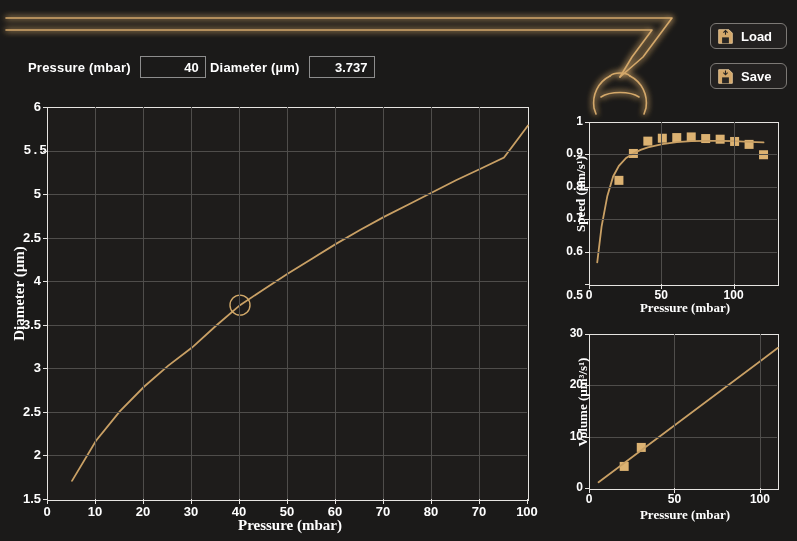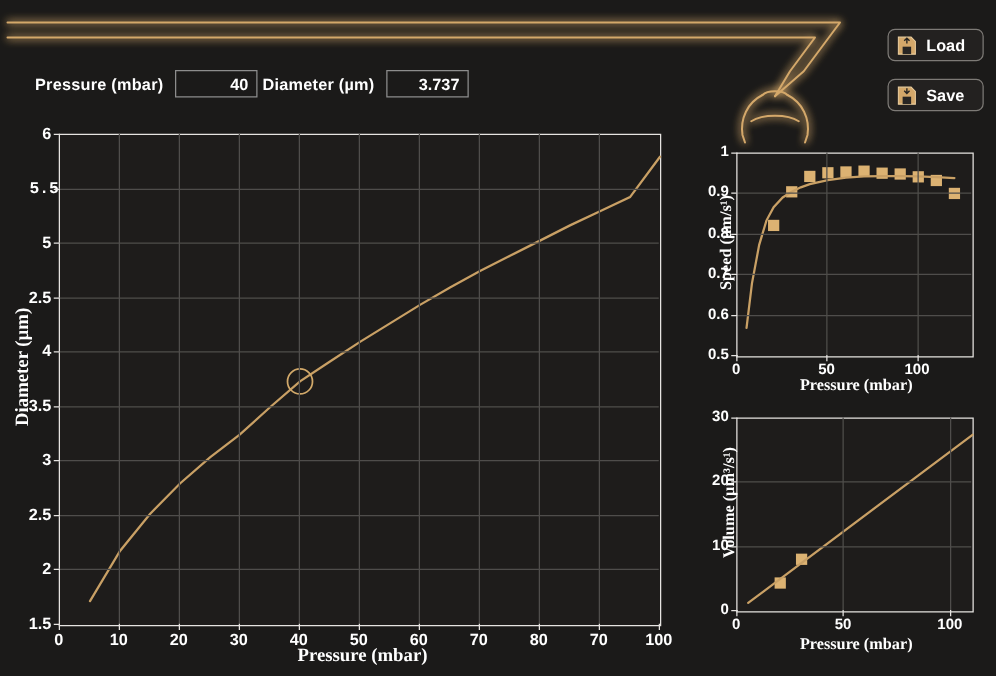"0.5" div.tick { top: 168px -> 180px }
